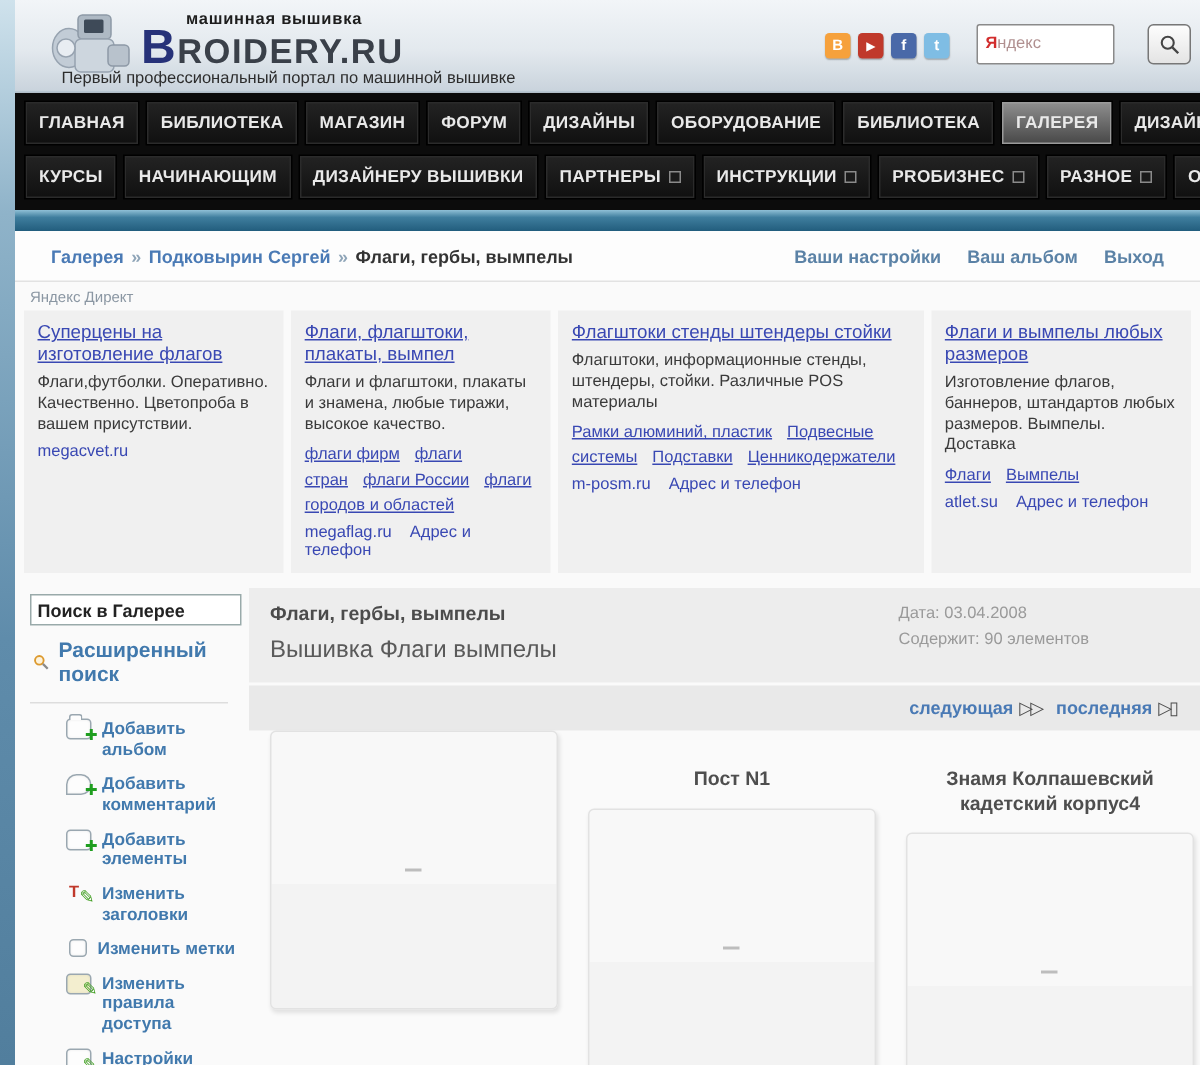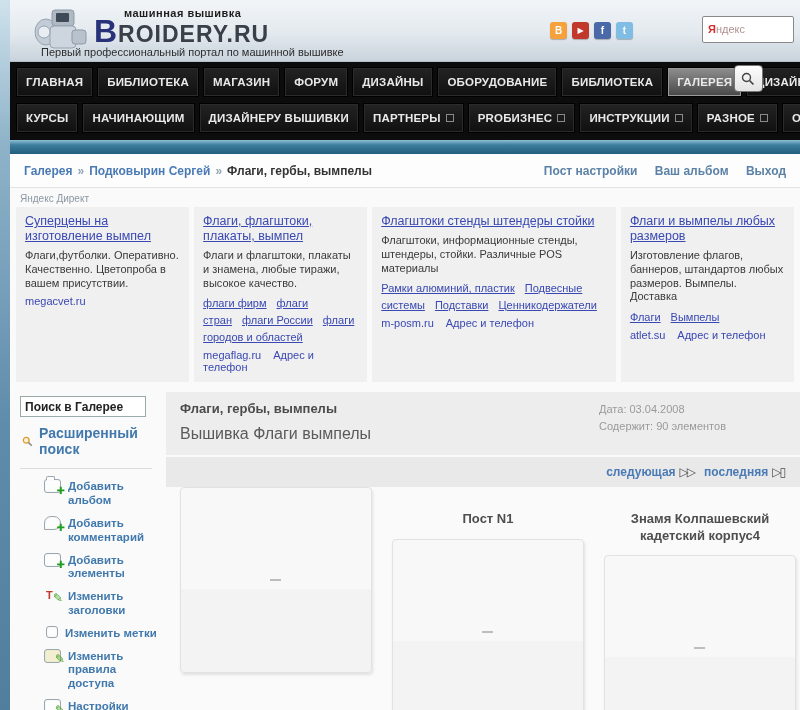"Яндекс" .ya { flex-direction: column -> none }
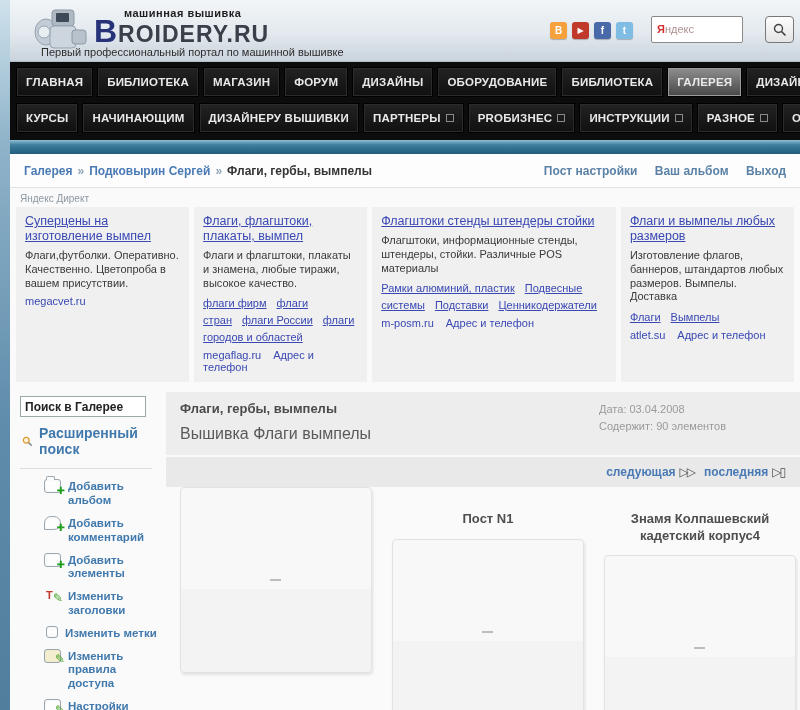"PROБИЗНЕС" a.nav-btn { order: before "ИНСТРУКЦИИ" -> after "ИНСТРУКЦИИ" }
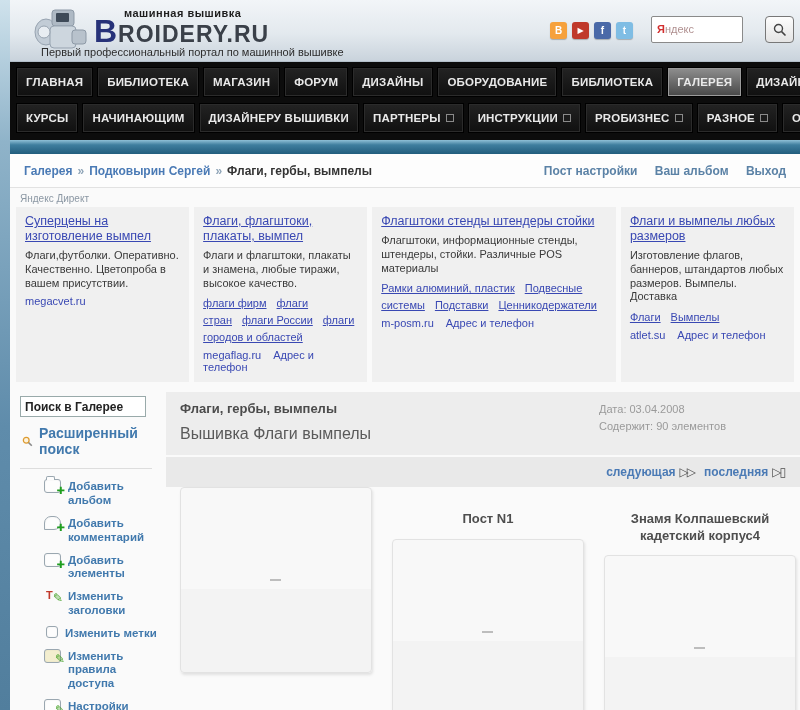"Галерея » Подковырин Сергей »" .crumbbar { padding: 10px 14px 9px -> 10px 24px 9px }
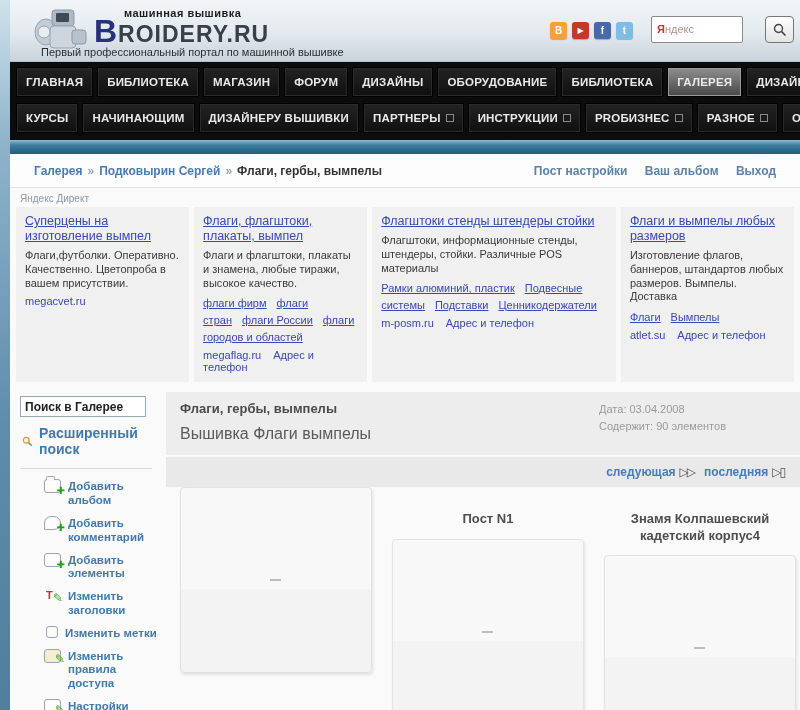"Пост настройки" a { text: Пост -> Ваши }
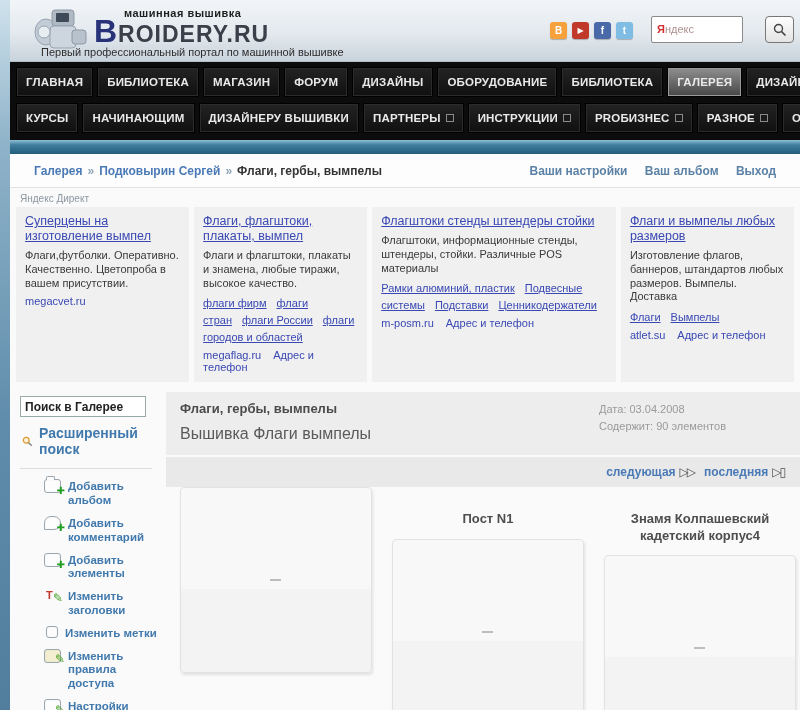"Суперцены на изготовление вымпел" a.ad-title { text: вымпел -> флагов }
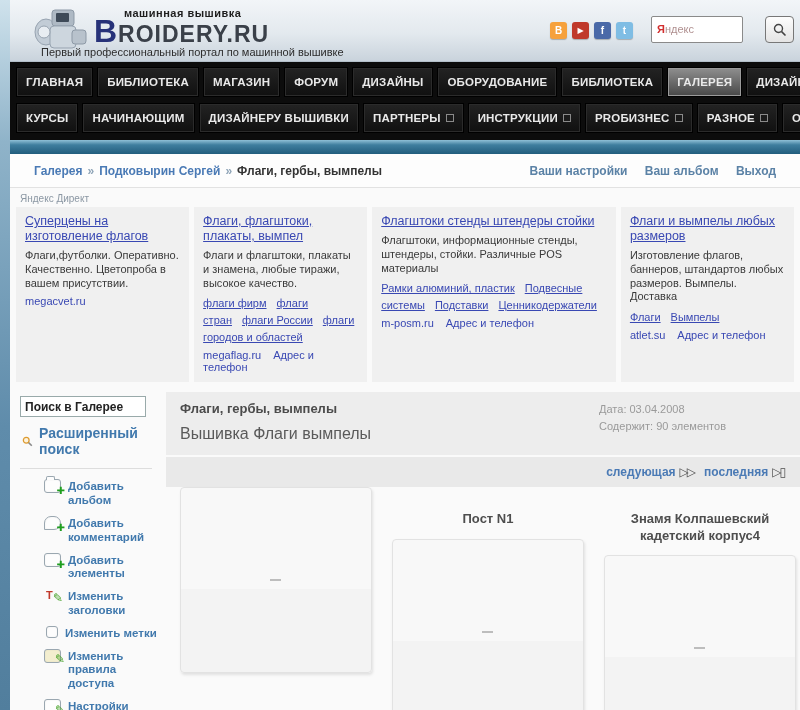"Поиск в Галерее" .sb-search { width: 126px -> 141px }
